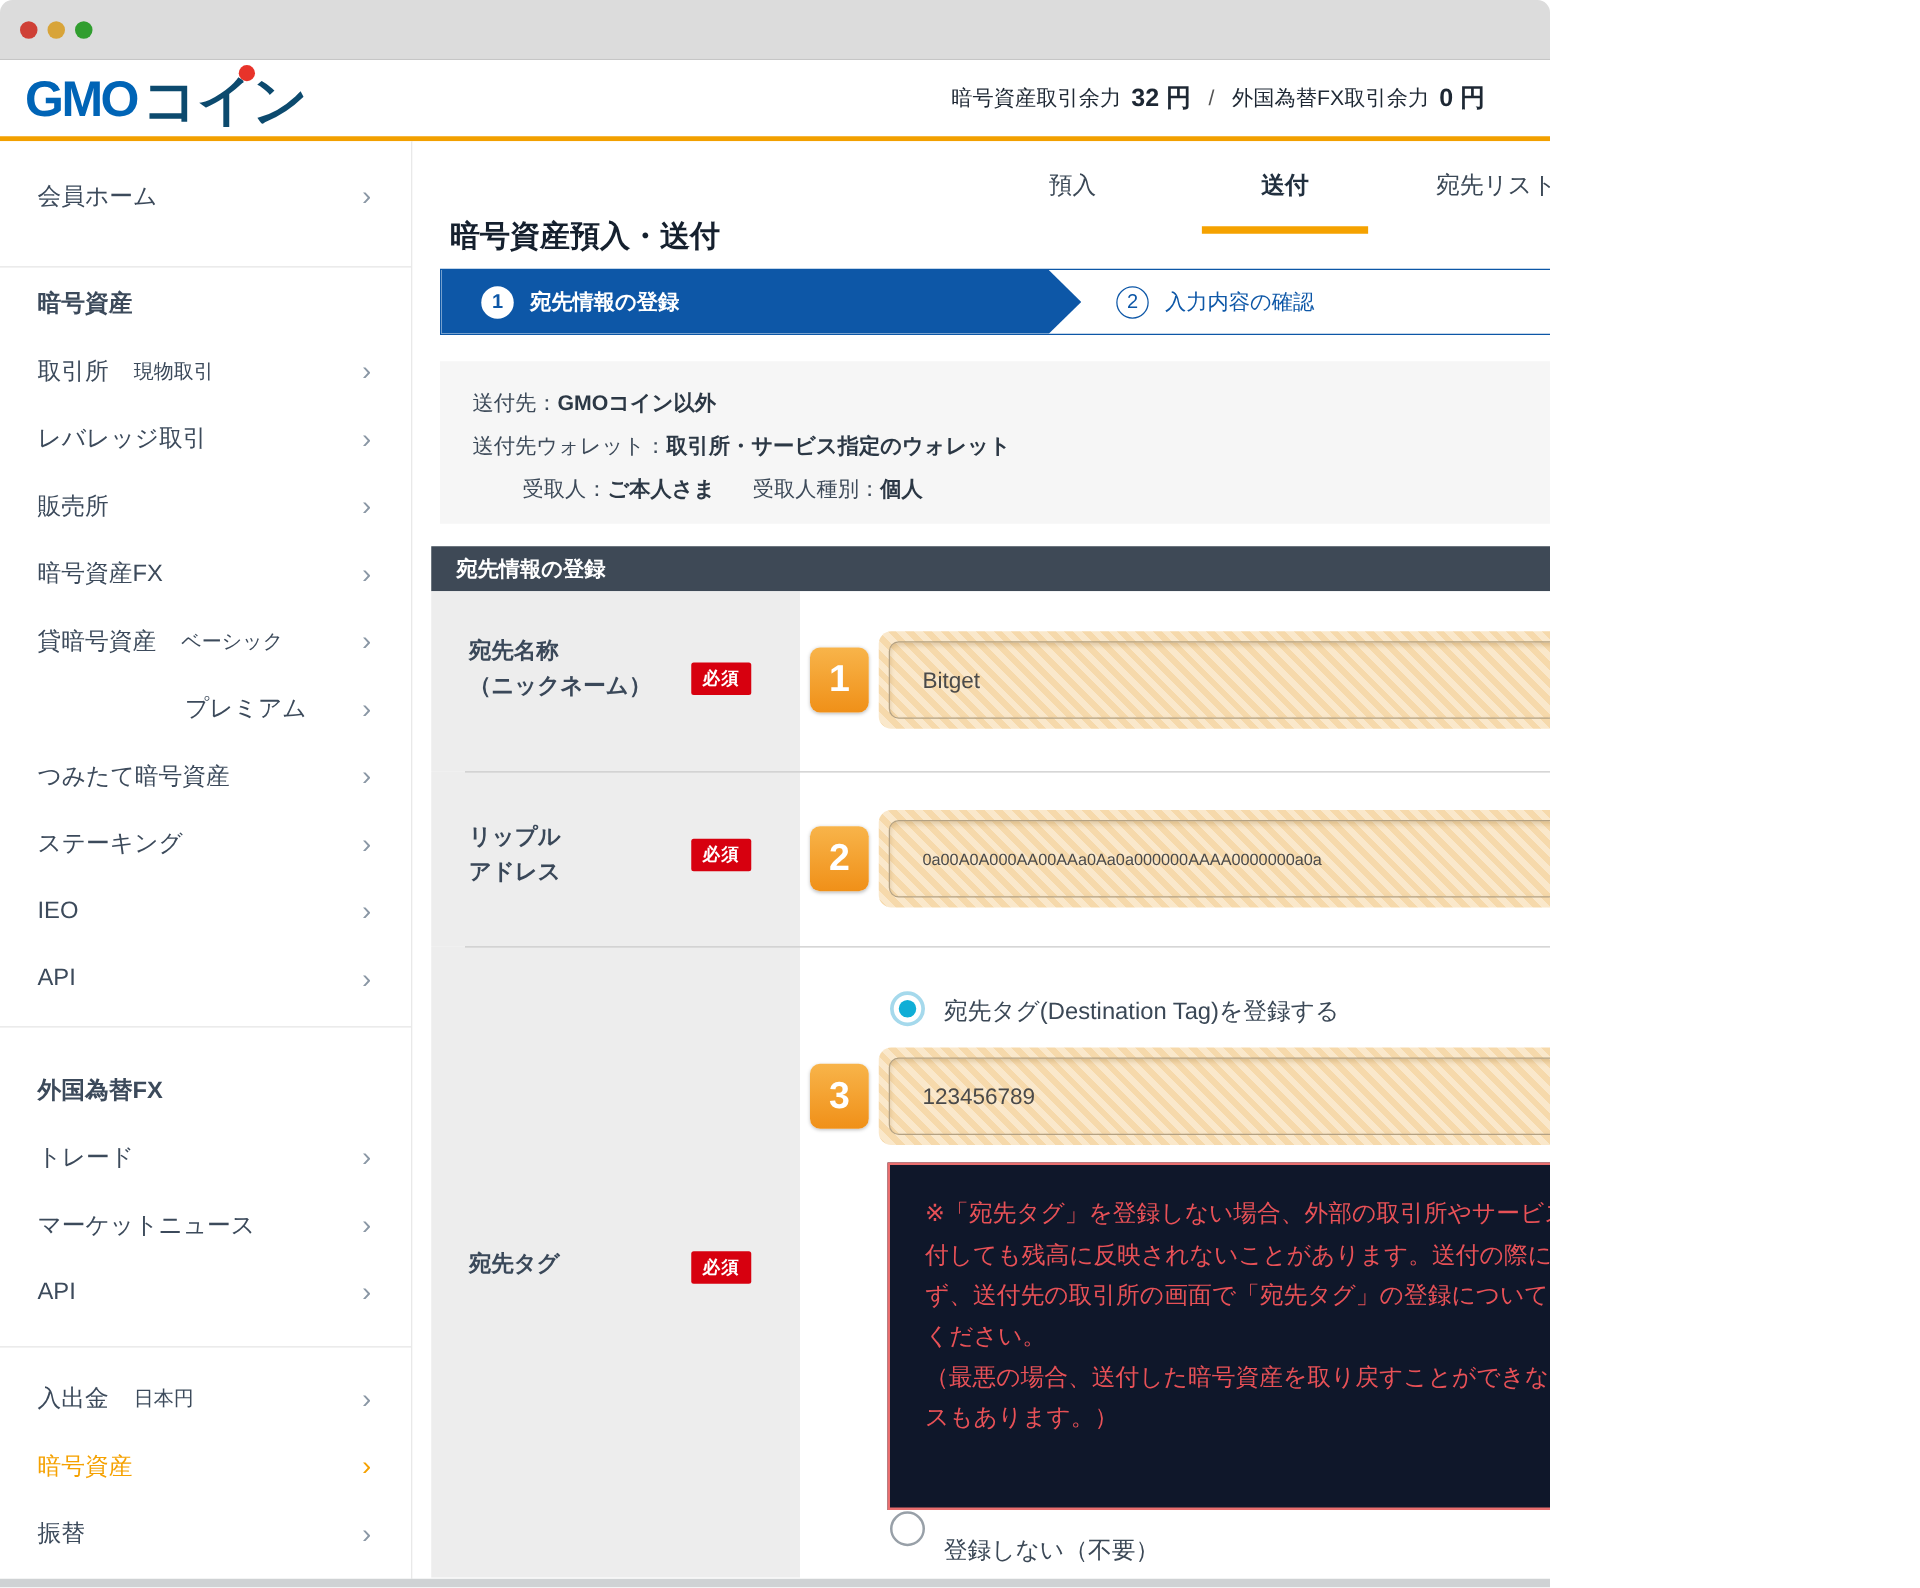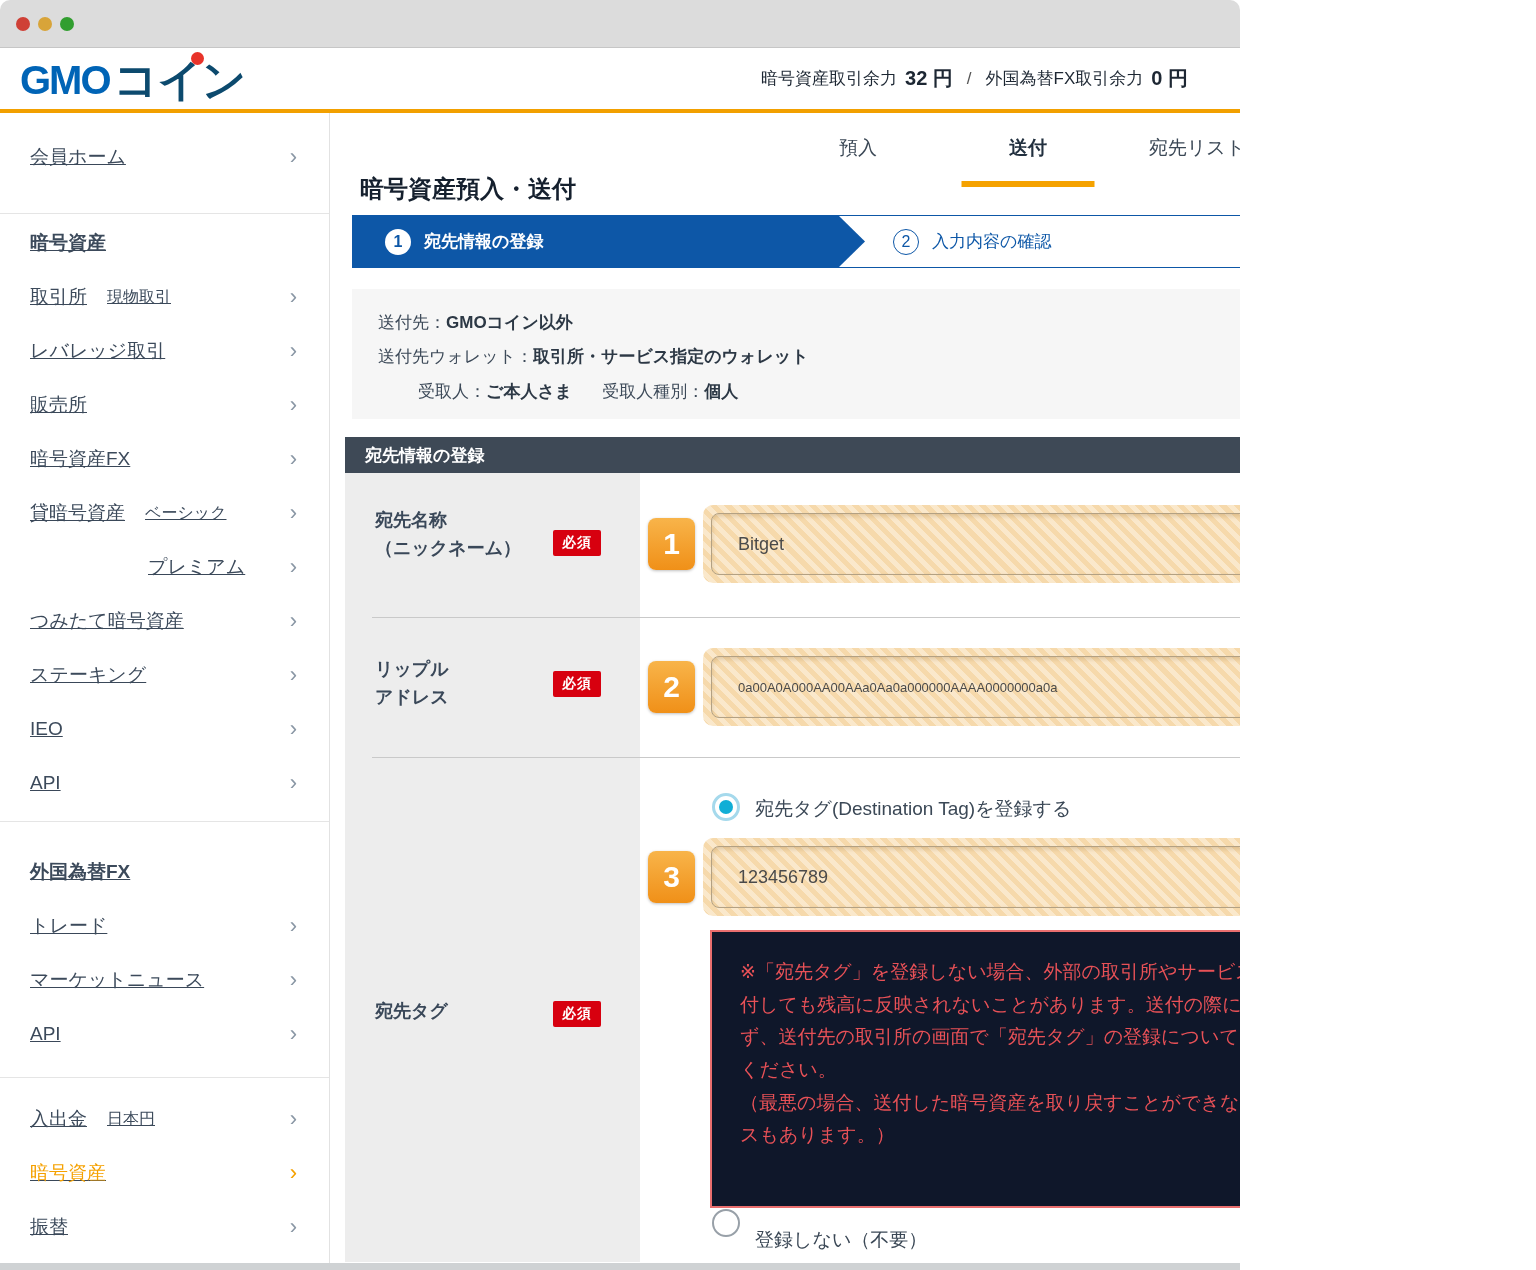"会員ホーム" .sb-item { text-decoration: underline -> none }
